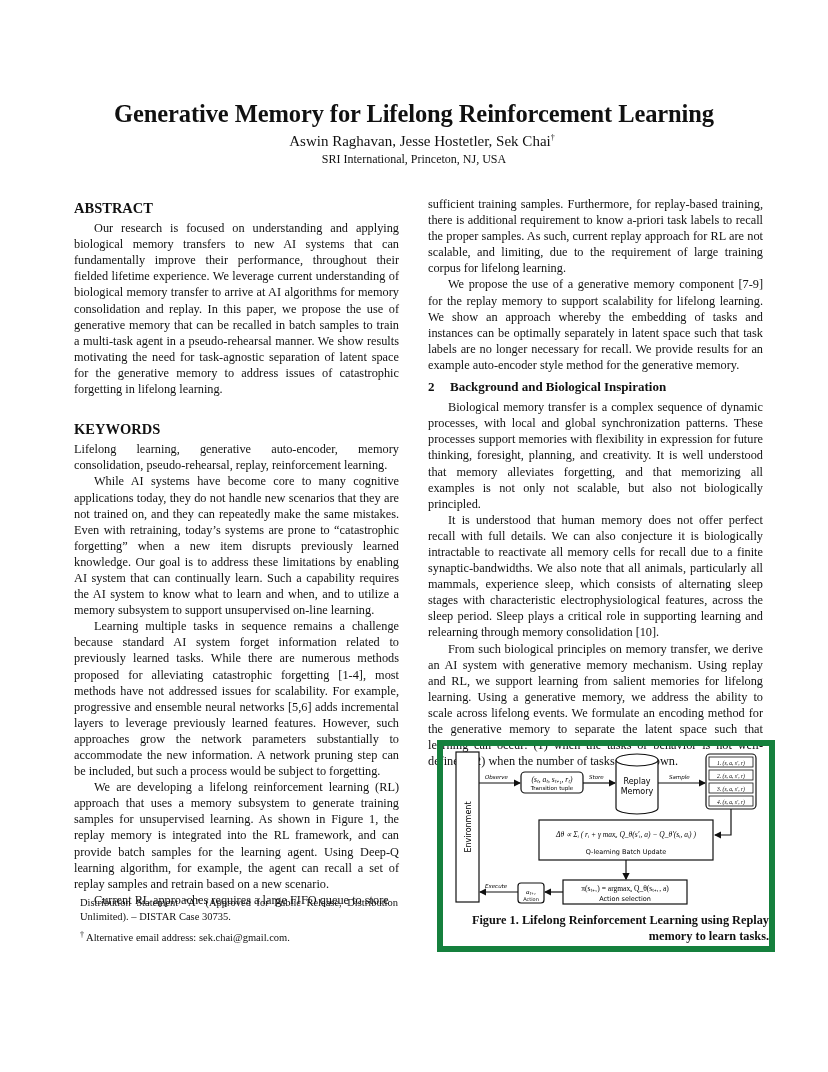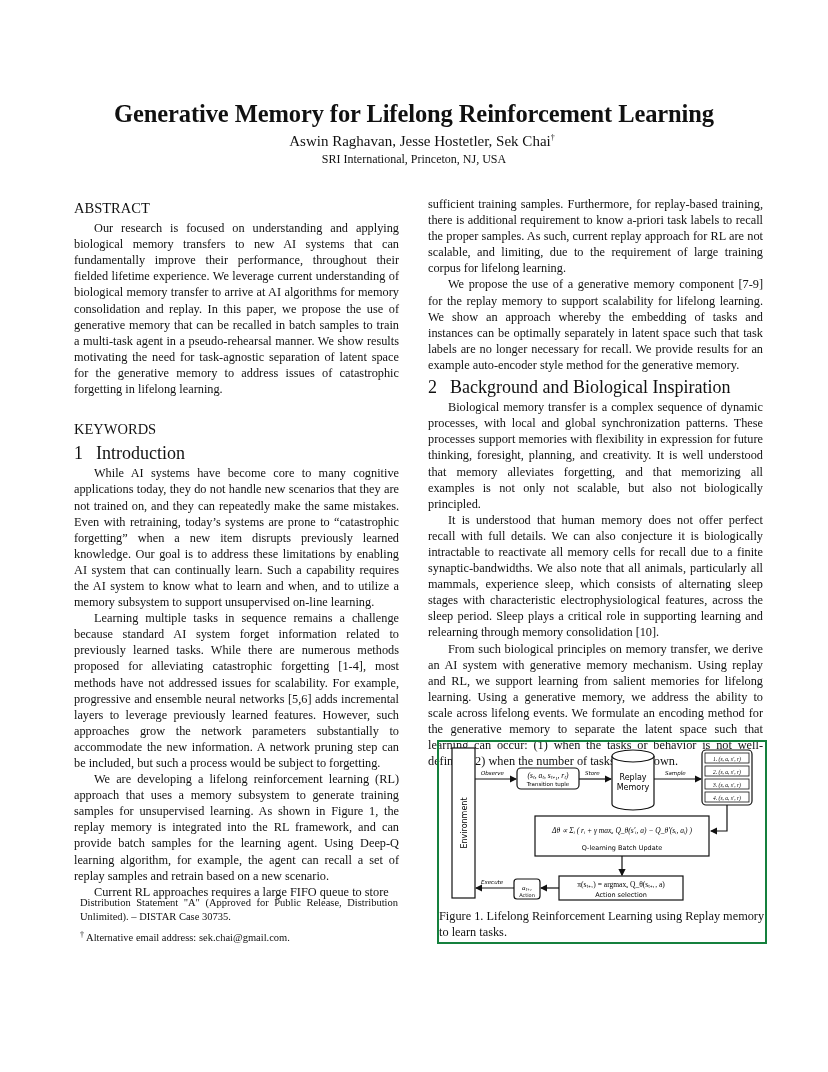"ABSTRACT" h2.abs { font-weight: normal -> bold }
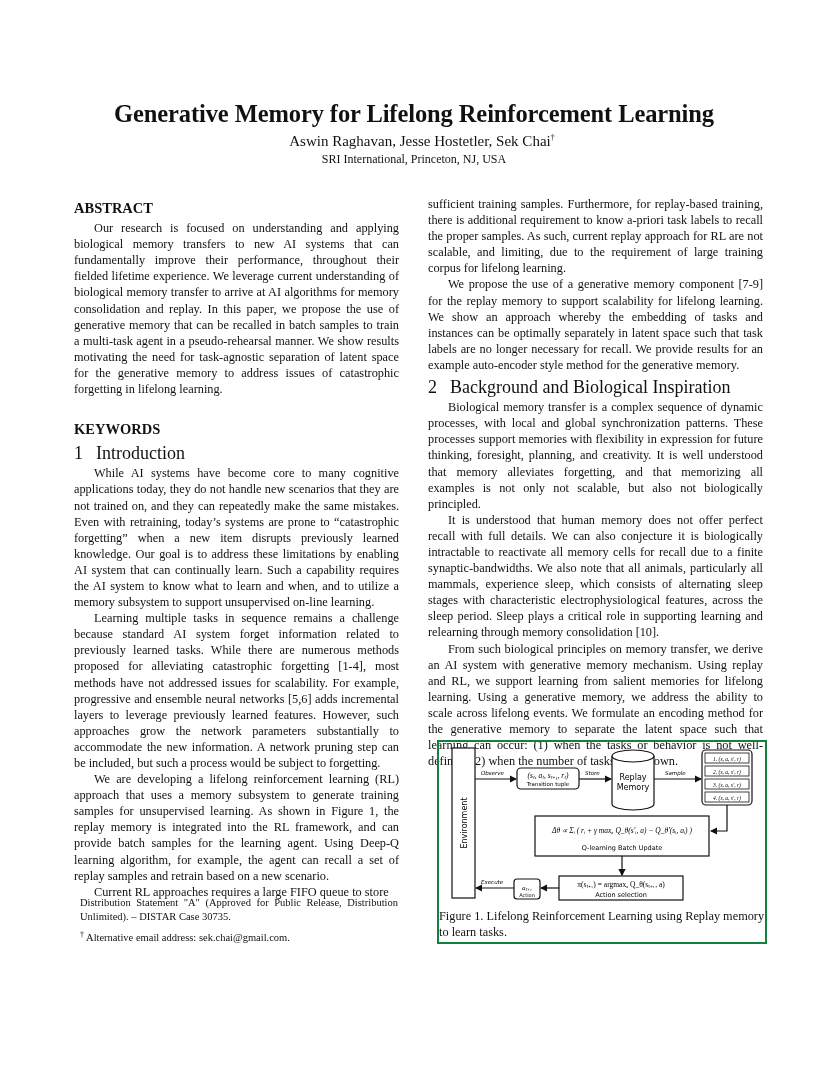"2 Background and Biological Inspiration" h2.sec { font-size: 18px -> 13px; font-weight: normal -> bold }
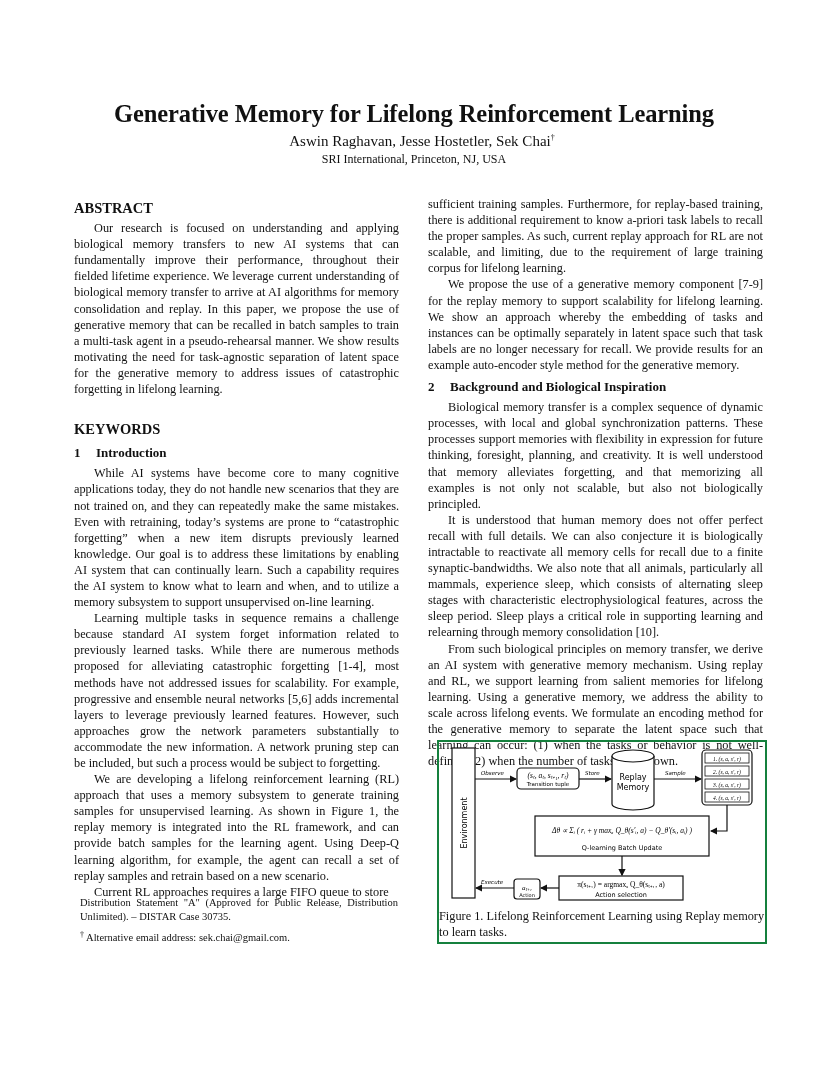"Lifelong learning, generative" p.noindent { html: none -> <p>Lifelong learning, generative auto-encoder, memory consolidation, pseudo-rehearsal, replay, reinforcement learning.</p> }
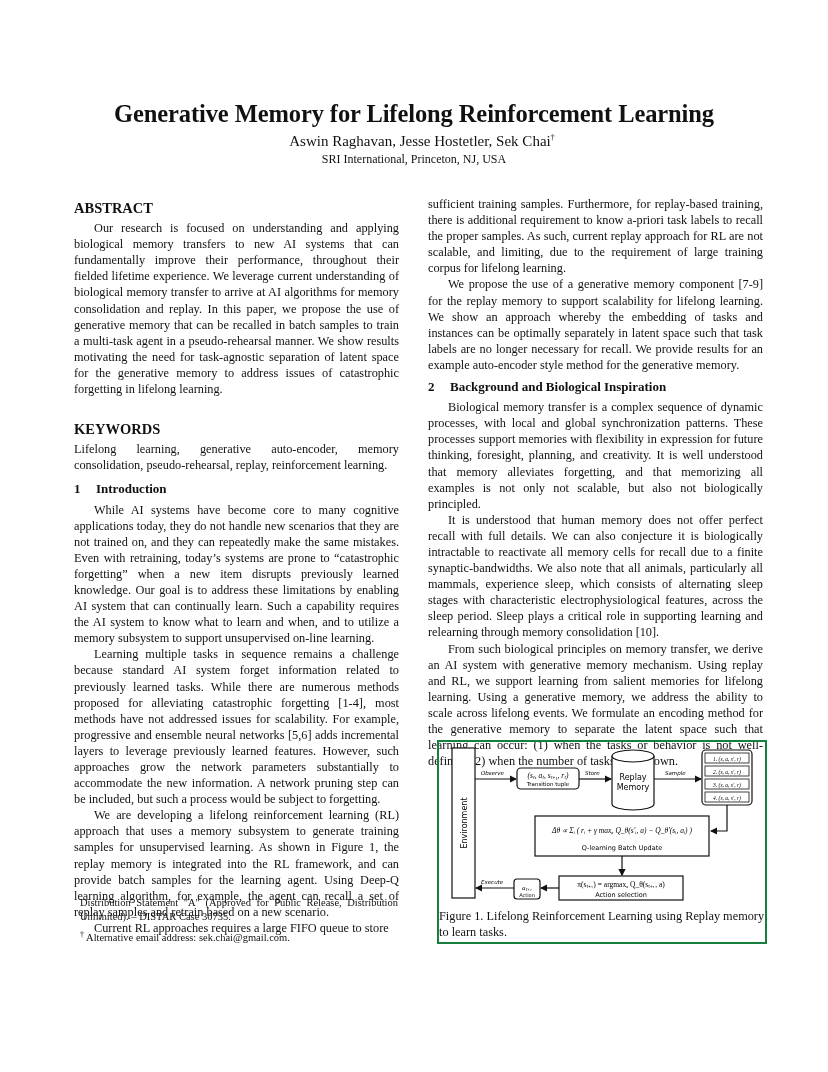"1 Introduction" h2.sec { html: <h2><span>1</span><span>Introduction</span></h2> -> none }
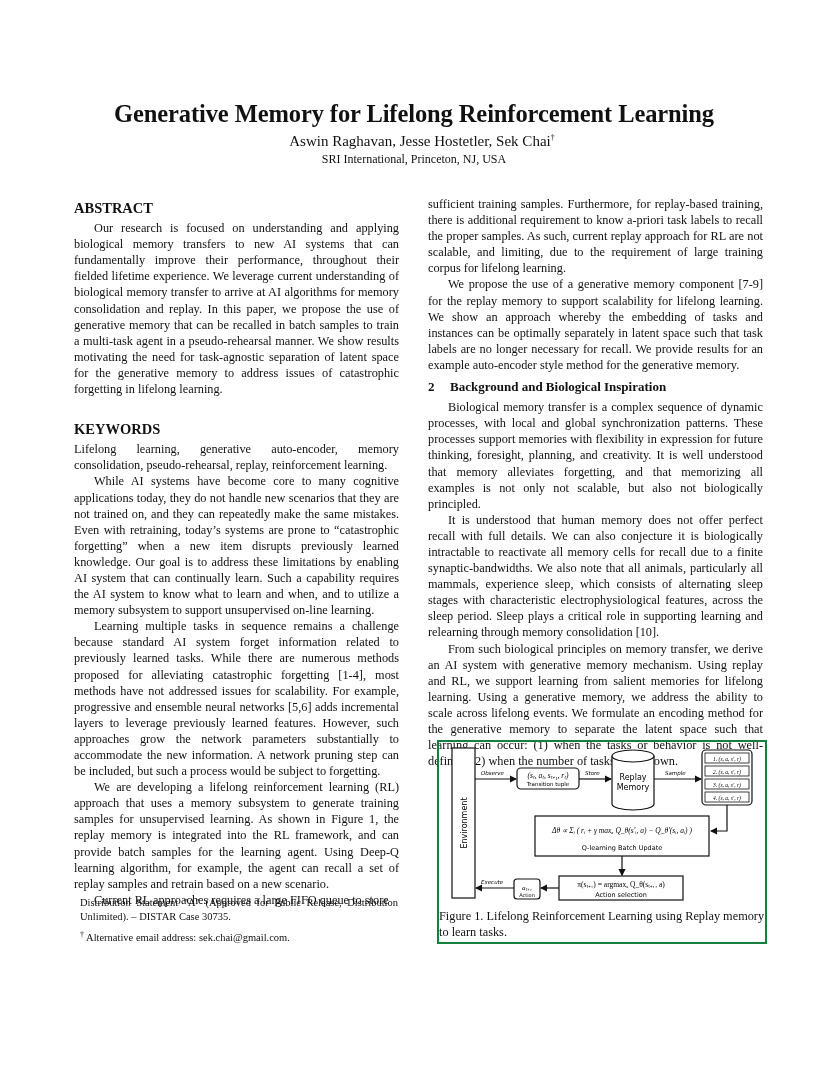"(sₜ, aₜ, sₜ₊₁, rₜ)" .figure { border: 2px solid #15803d -> 6px solid #15803d }
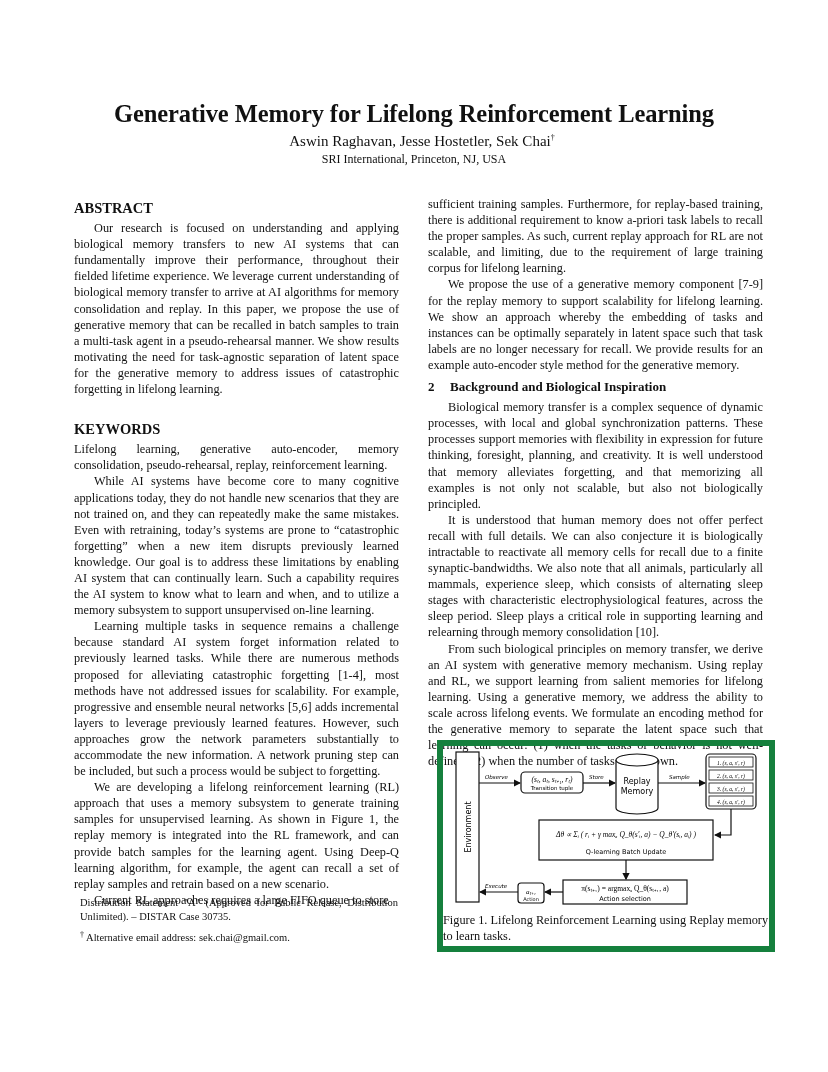"Figure 1. Lifelong Reinforcement" .caption { font-weight: none -> bold; text-align: left -> right }
